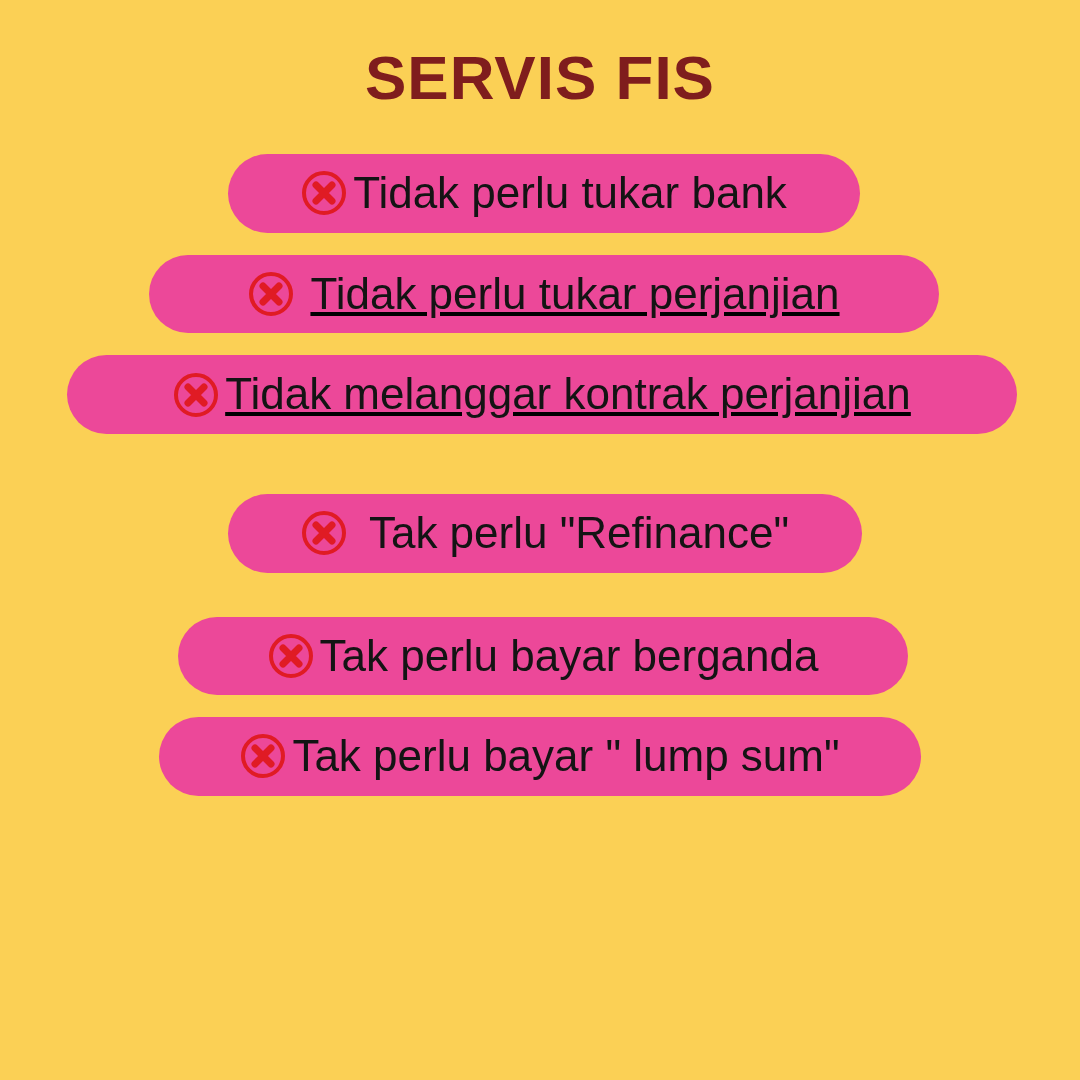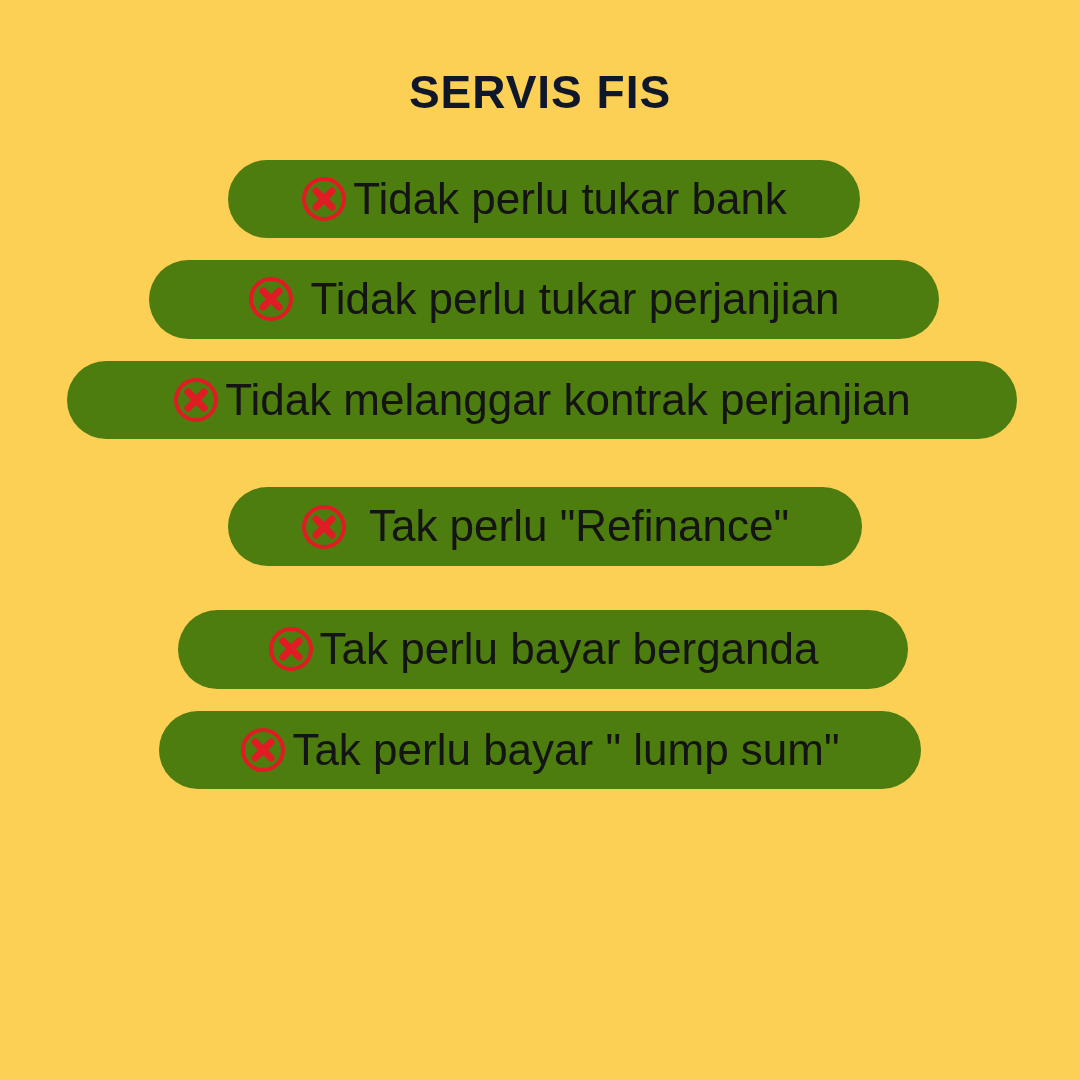"SERVIS FIS" .title { color: #0f172a -> #7f1d1d; font-size: 46px -> 62px; margin-top: 67px -> 44px }
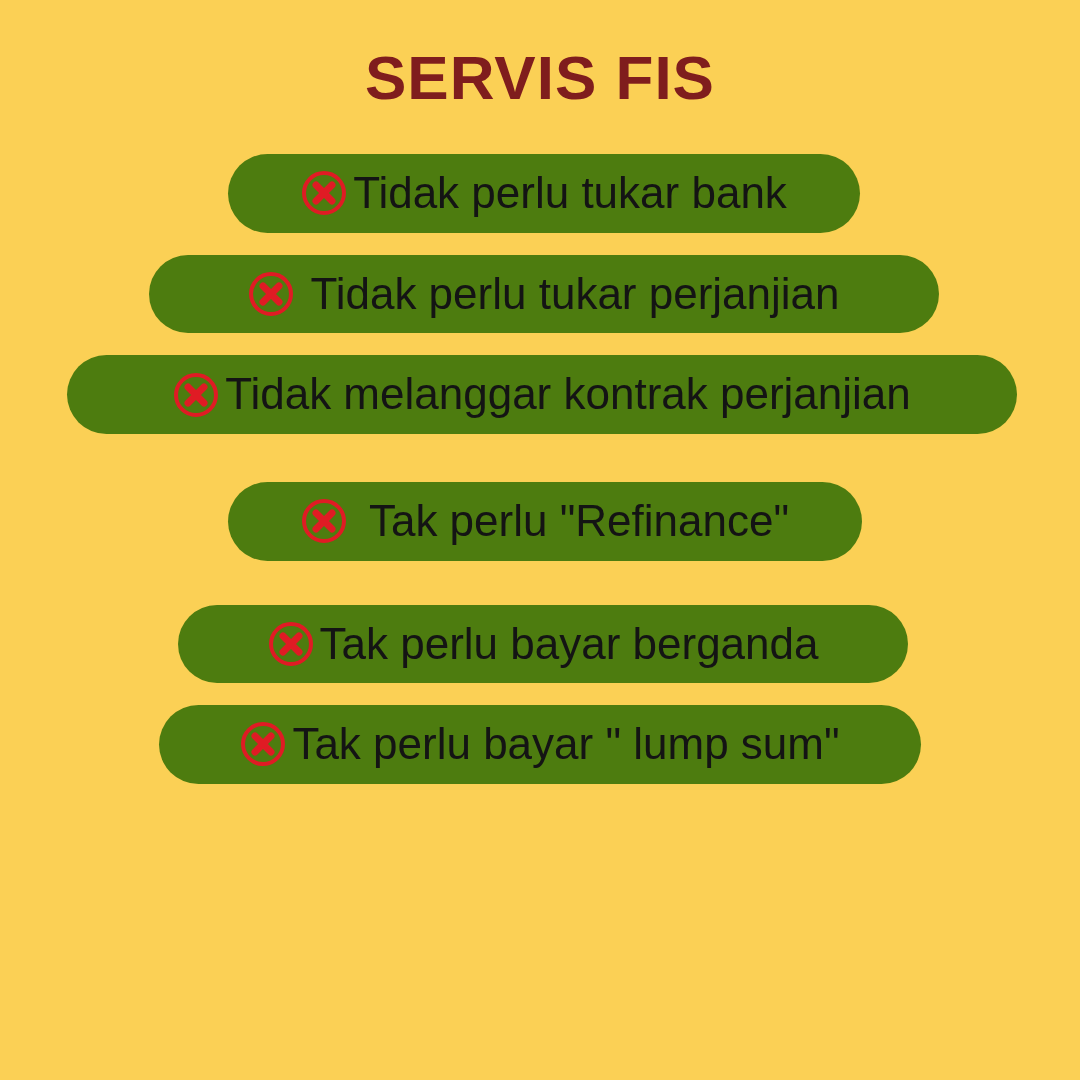"Tidak perlu tukar bank" .pill { background: #4d7c0f -> #ec4899 }
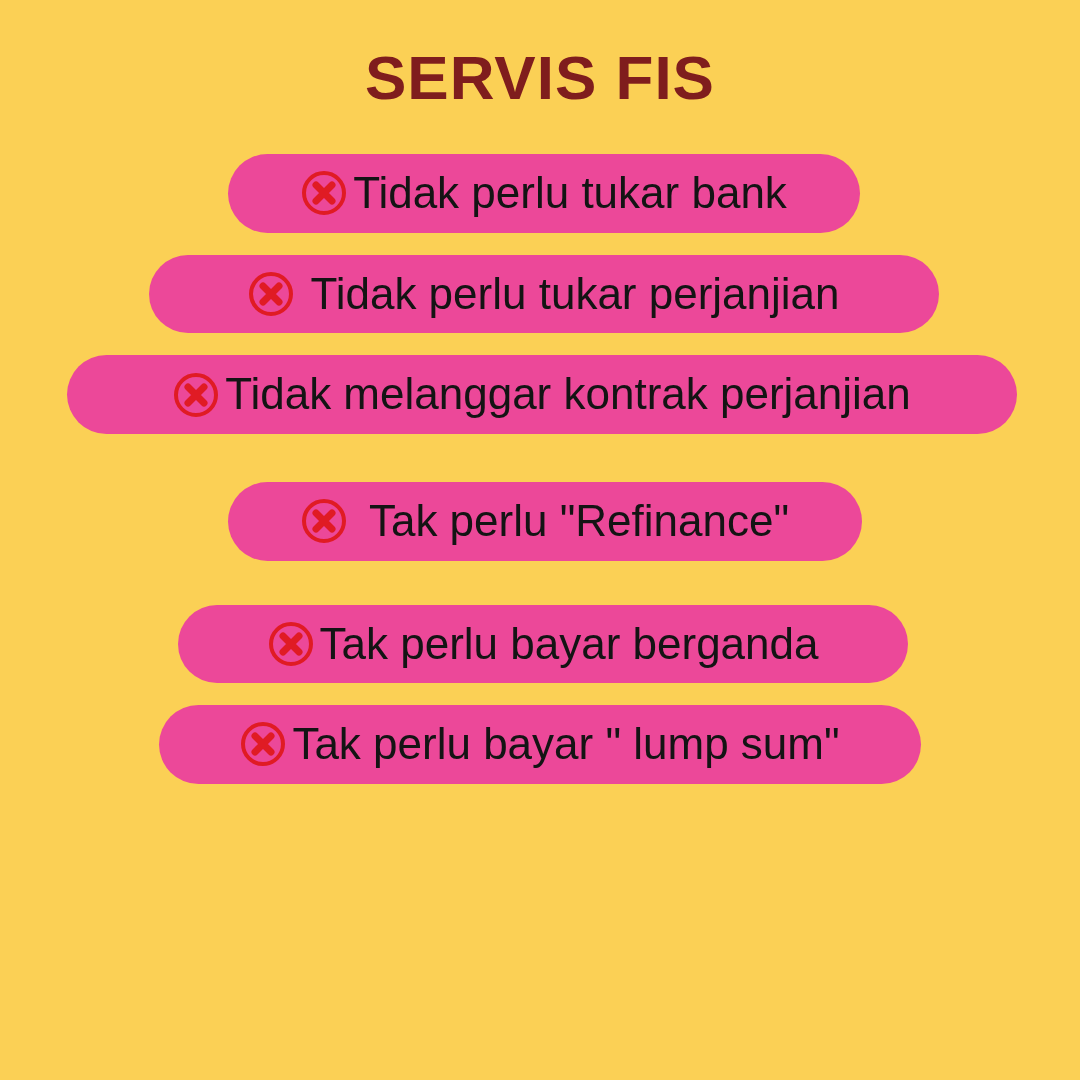"Tidak perlu tukar perjanjian" .pill-1 { text-decoration: none -> underline }
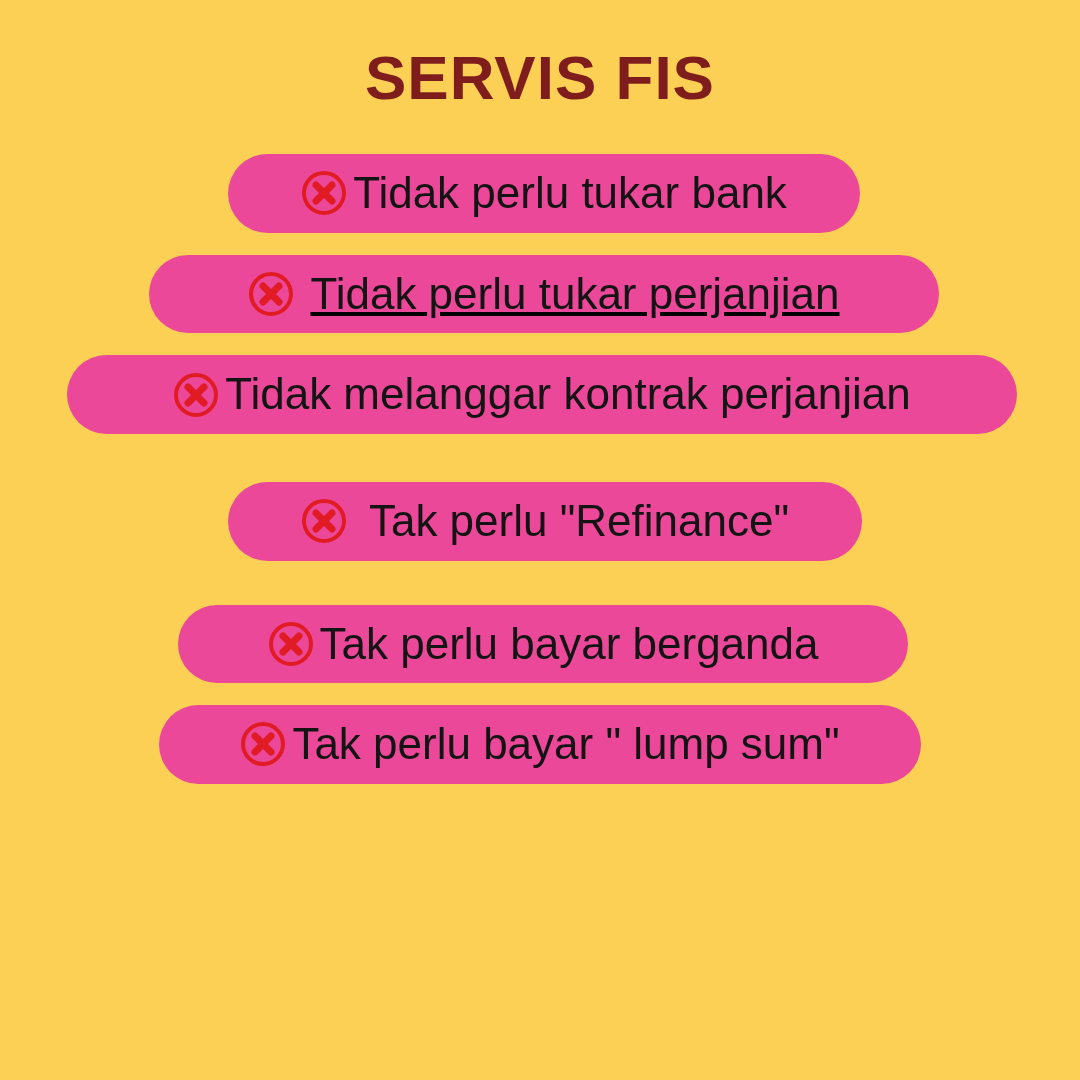"Tidak melanggar kontrak perjanjian" .pill-2 { margin-bottom: 48px -> 60px; text-decoration: none -> underline }
